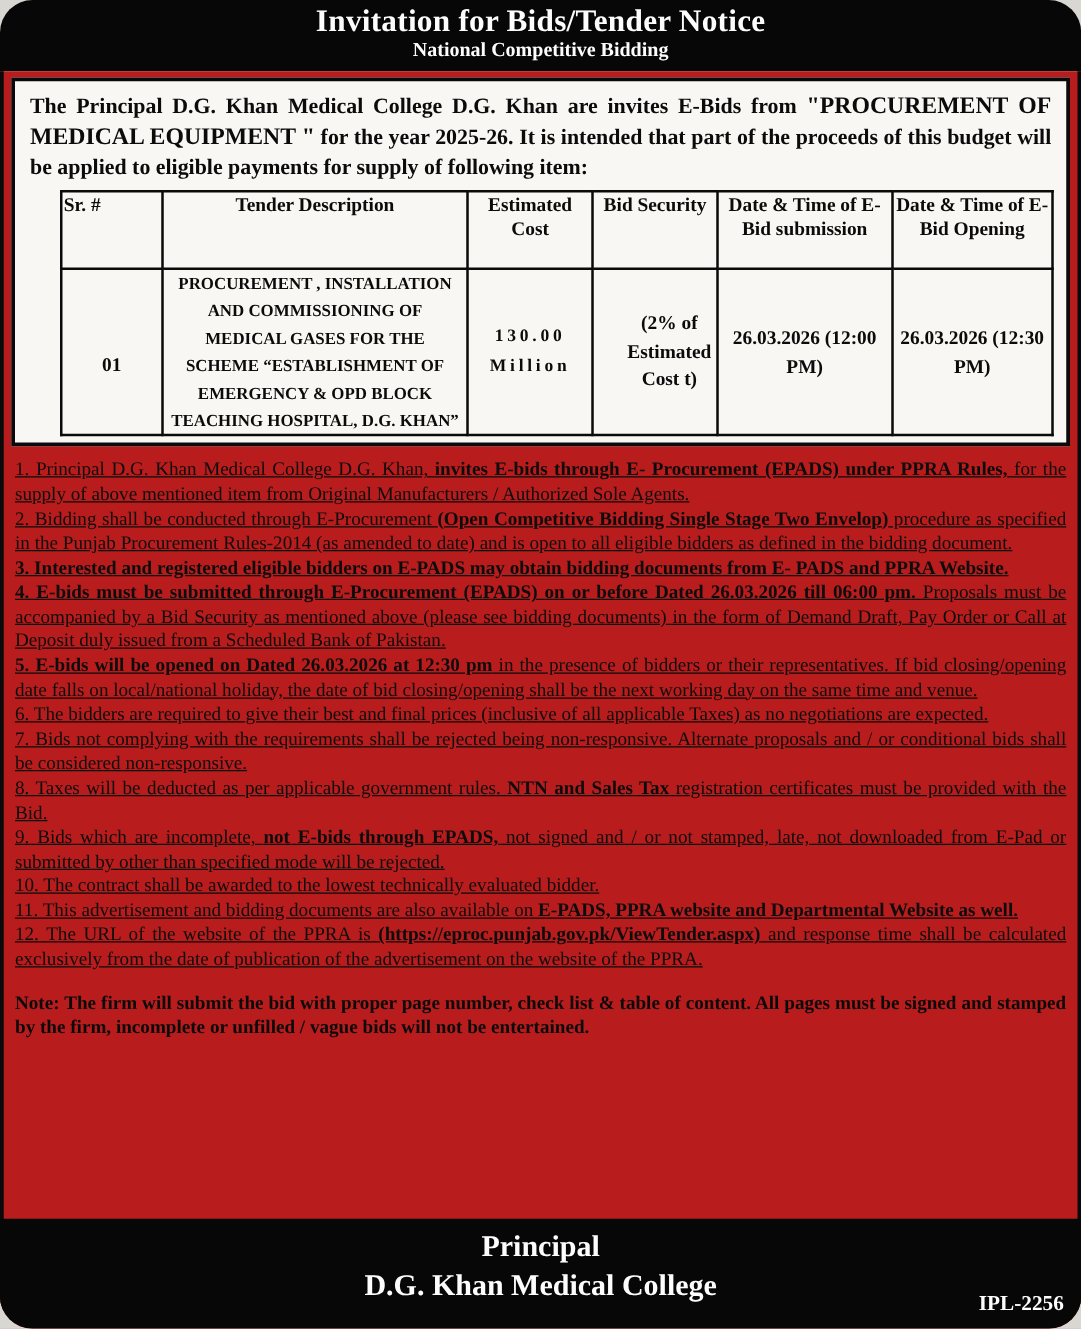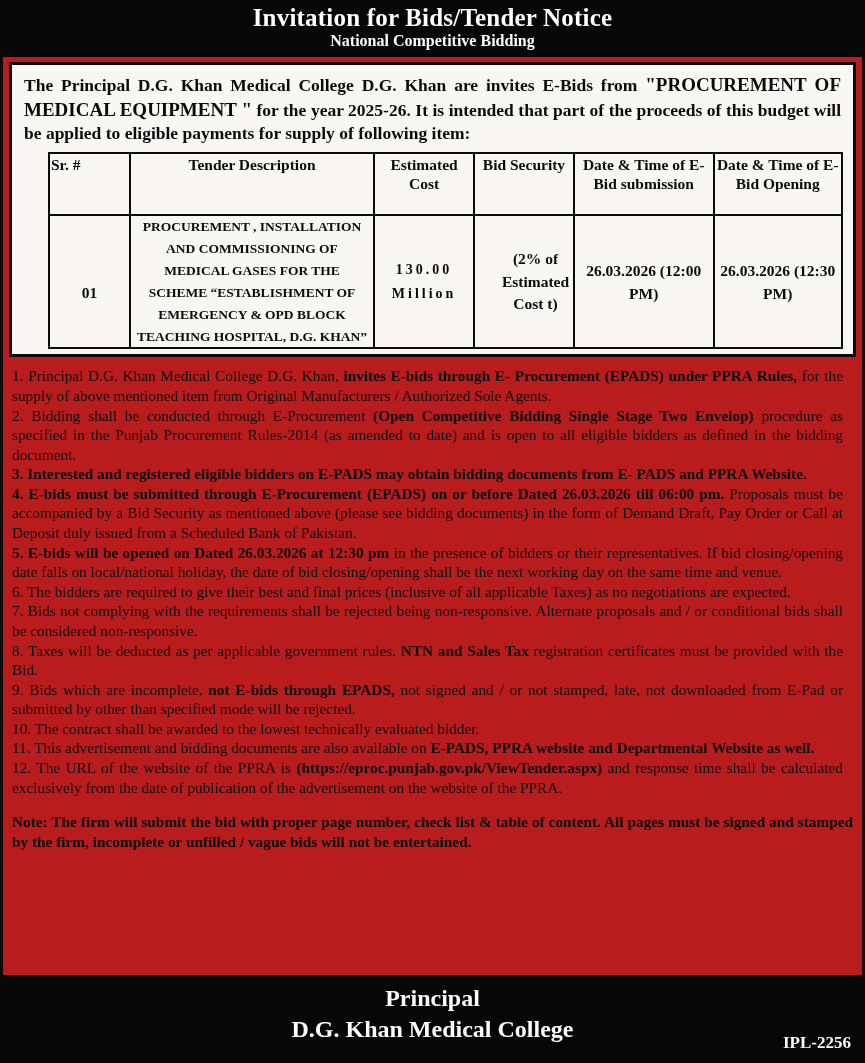"Invitation for Bids/Tender Notice" .page { border-radius: none -> 26px }
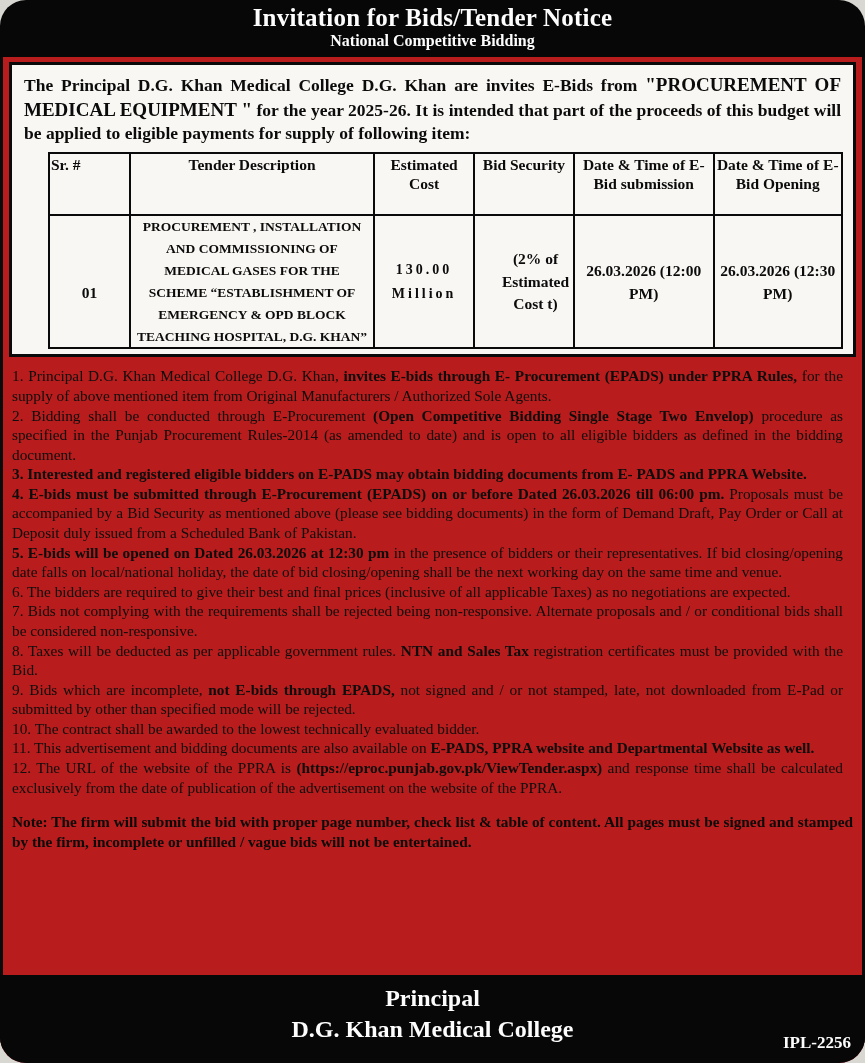"1. Principal D.G. Khan Medical" .terms { margin: 9px 13px 0 3px -> 9px 3px 0 3px; text-decoration: none -> underline }
